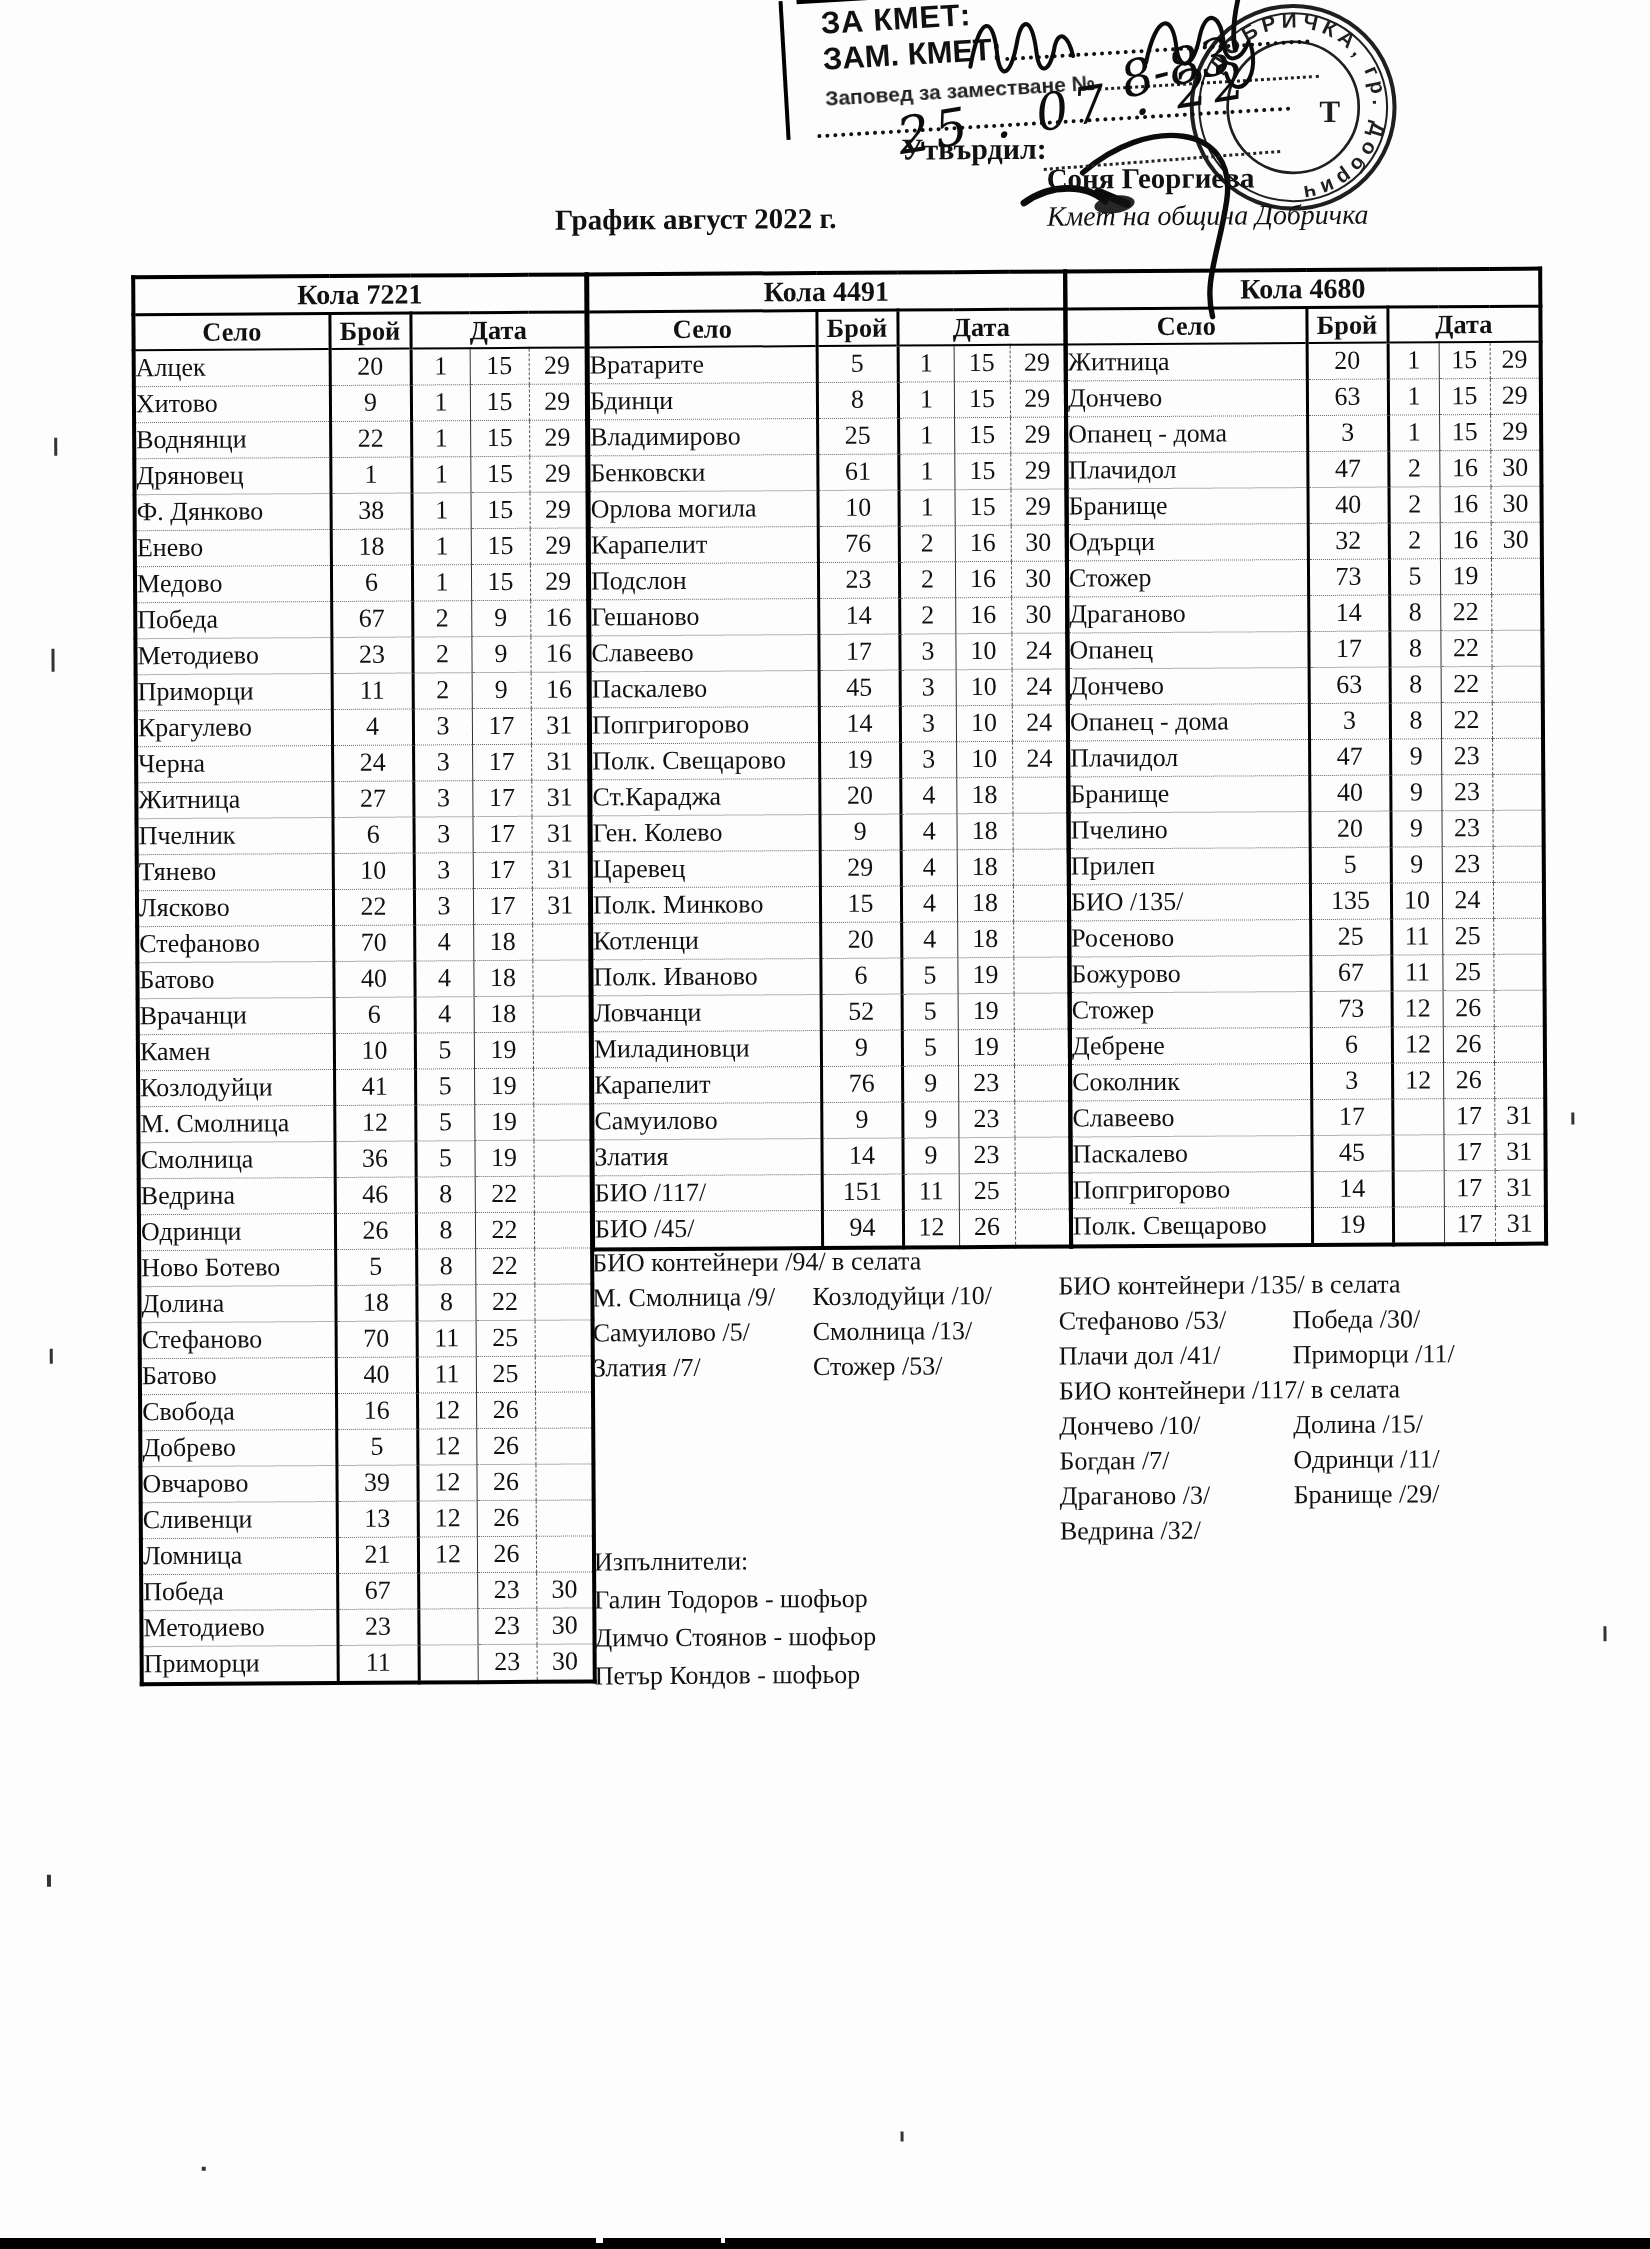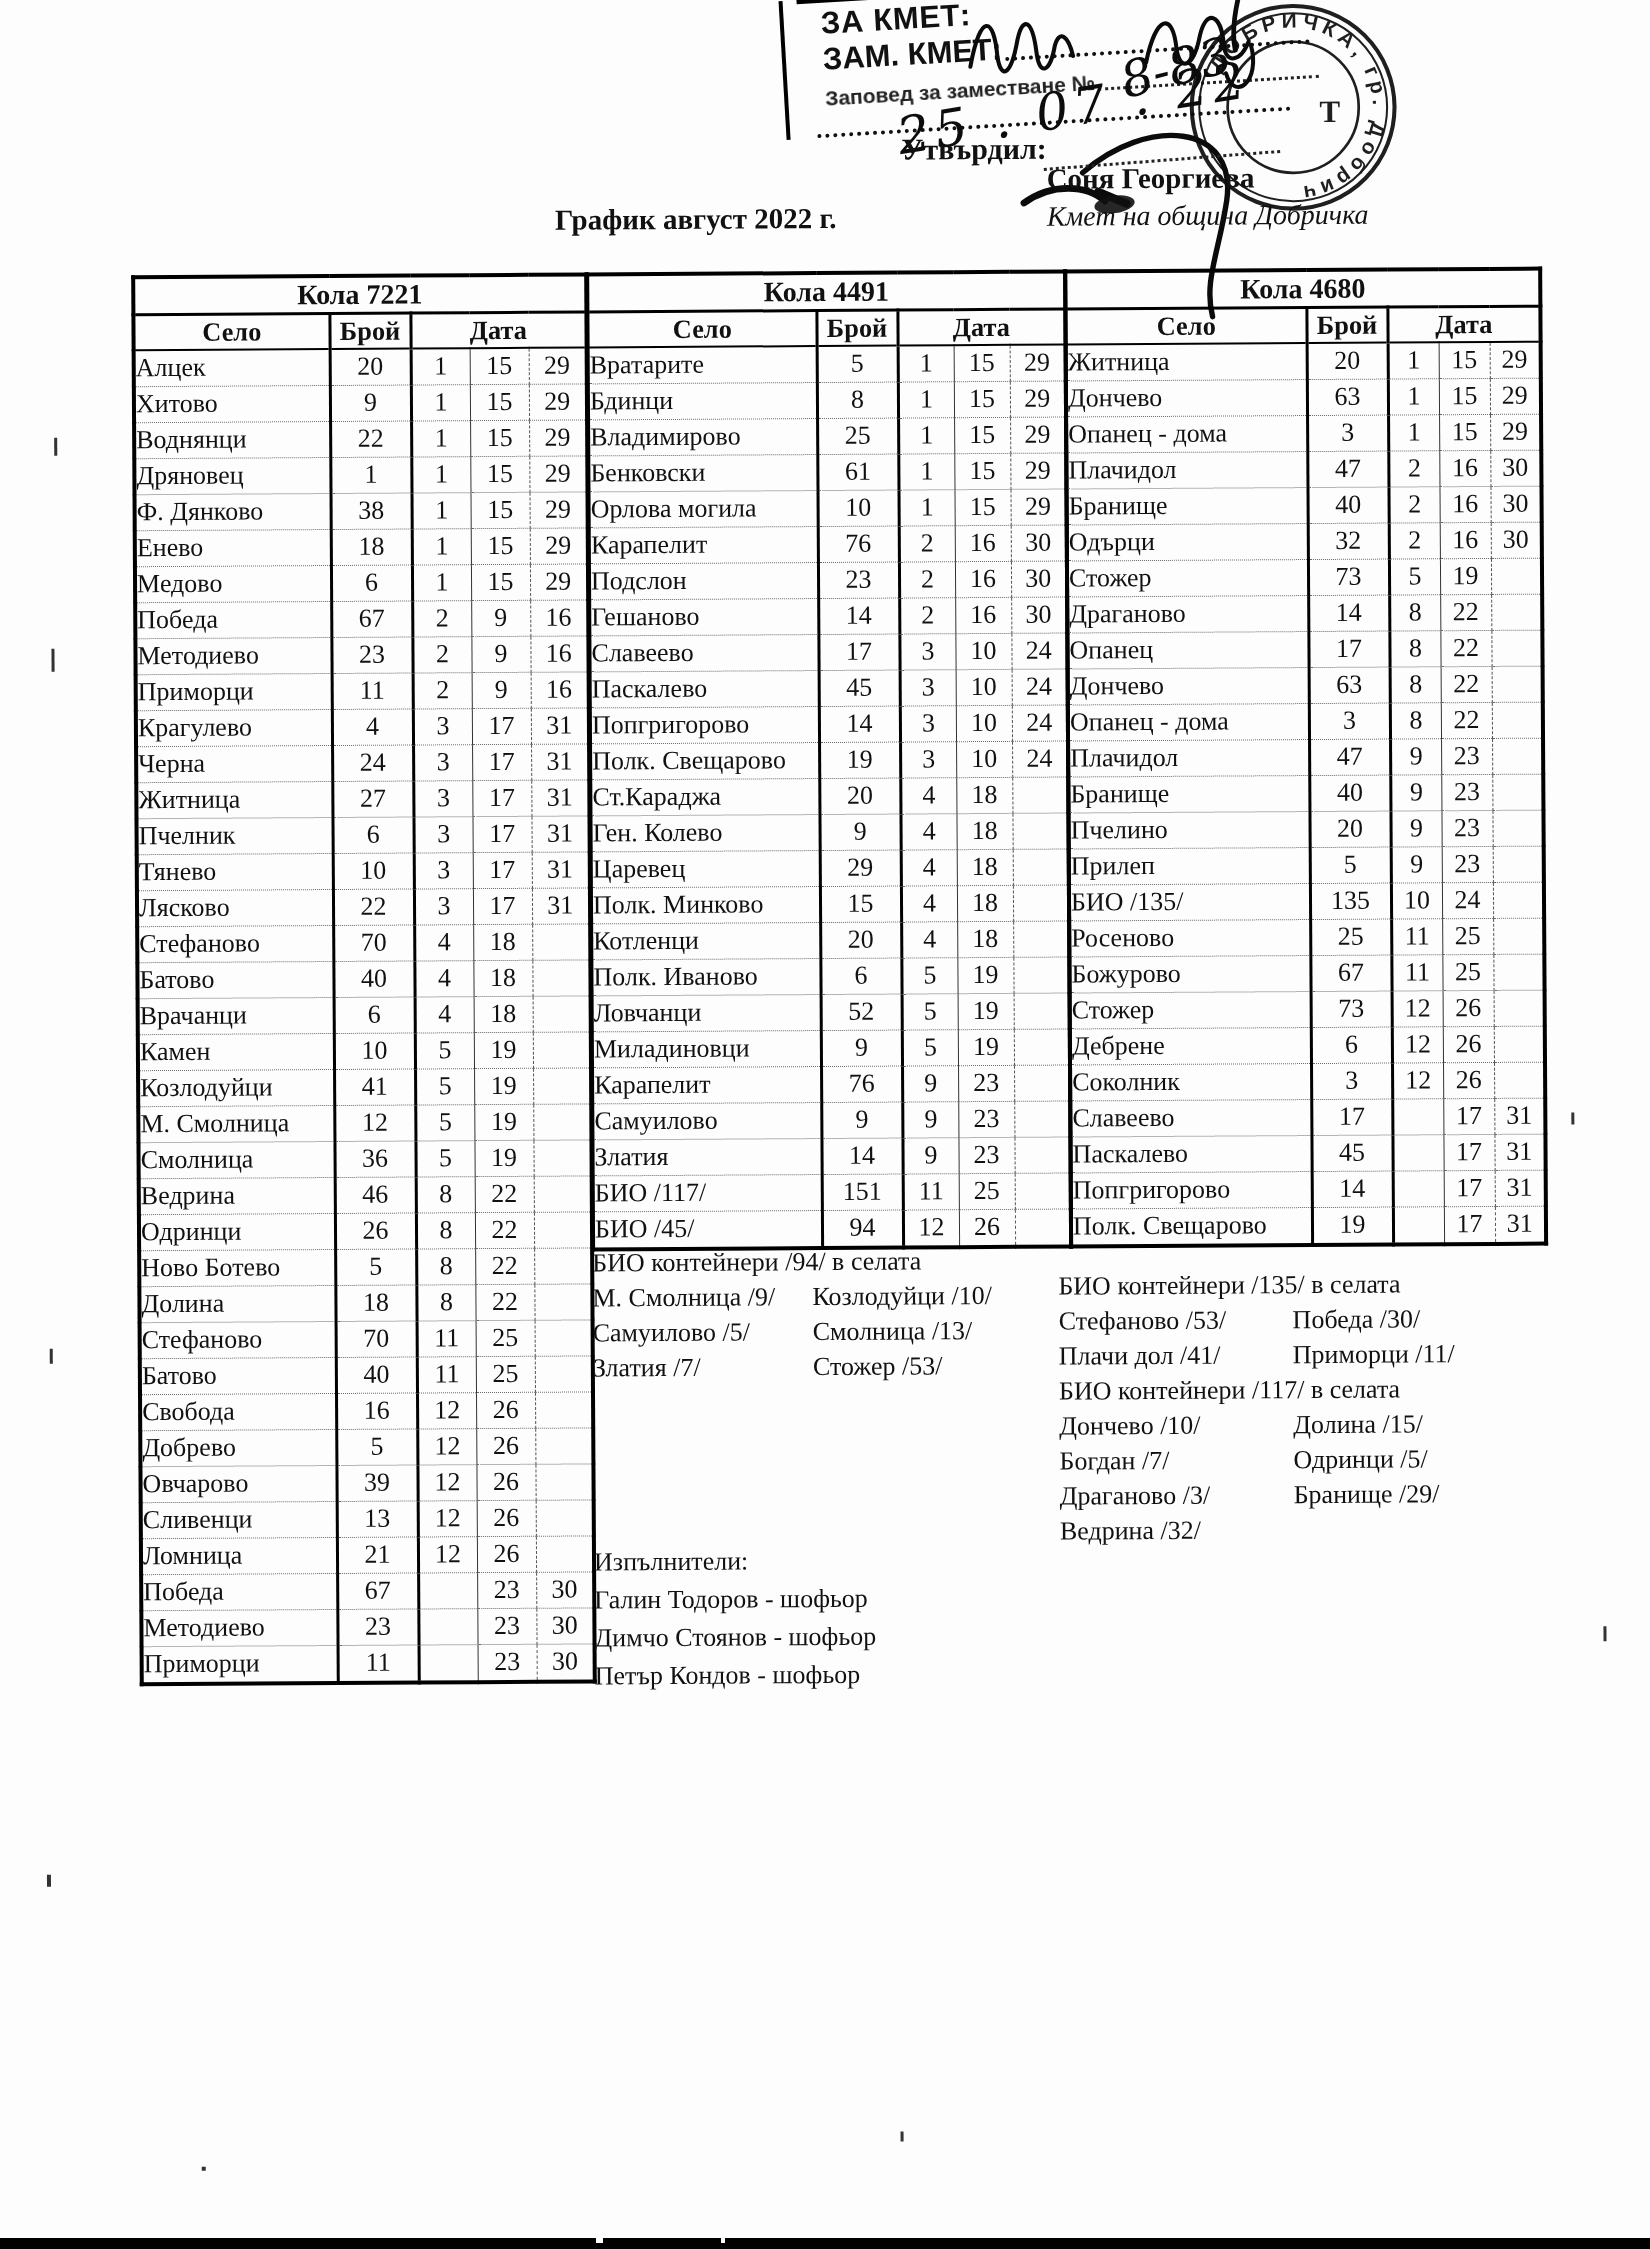"Одринци /5/" span.note-right { text: /5/ -> /11/ }
